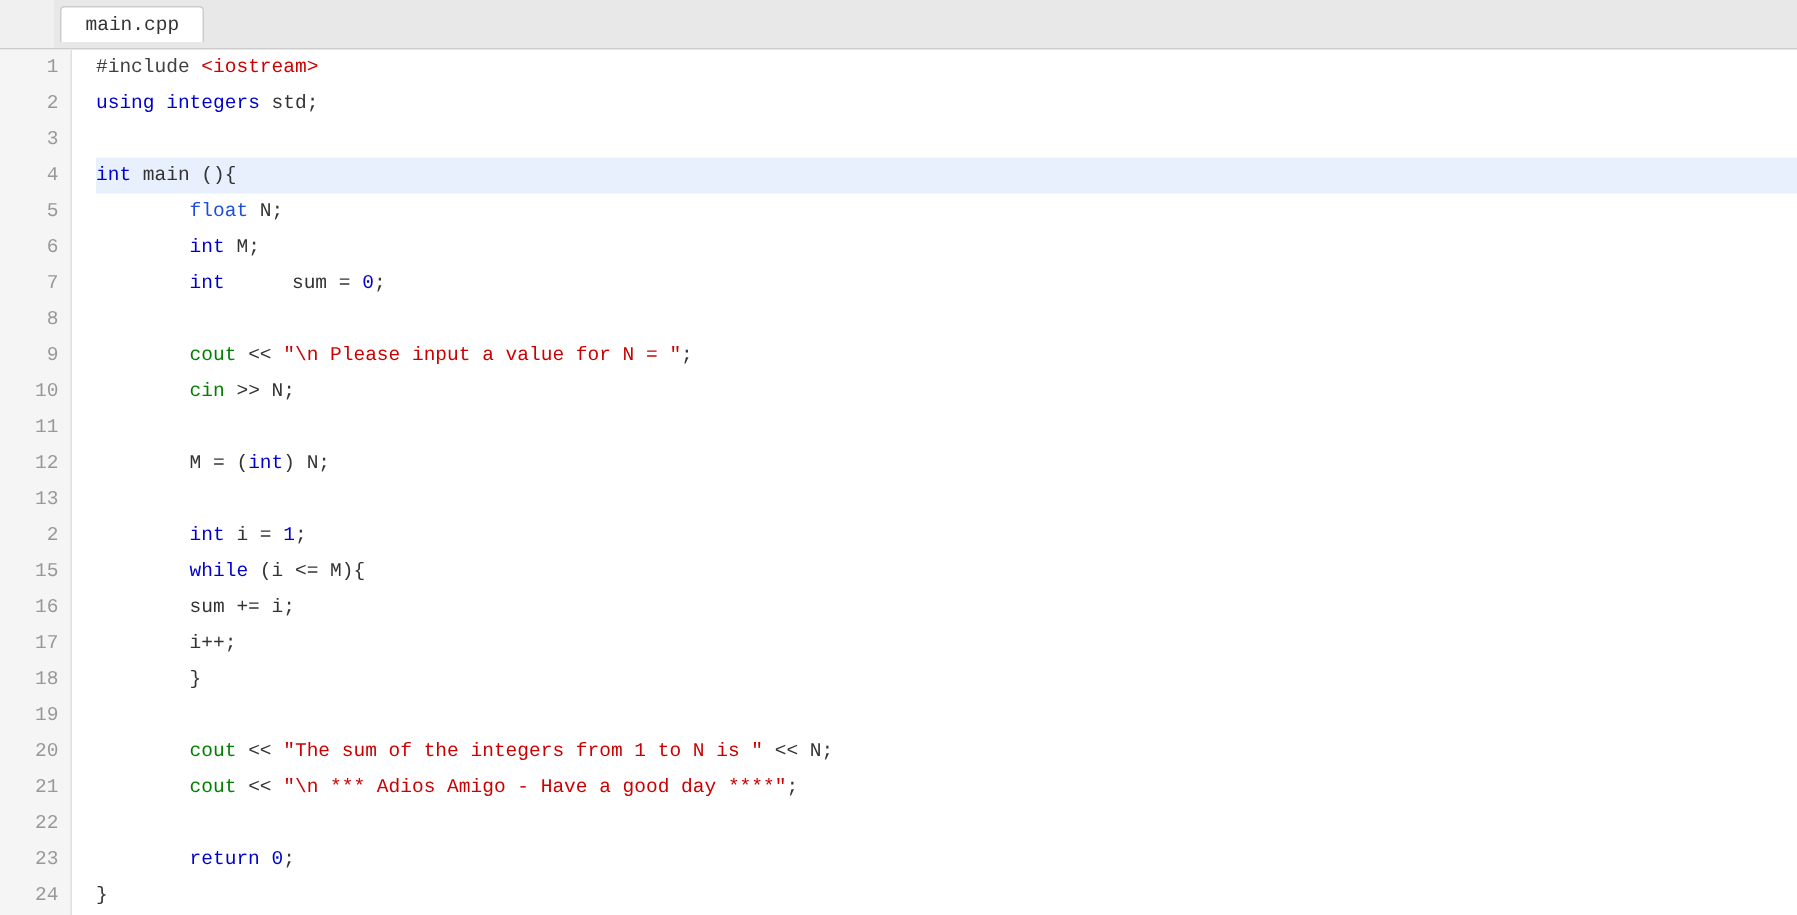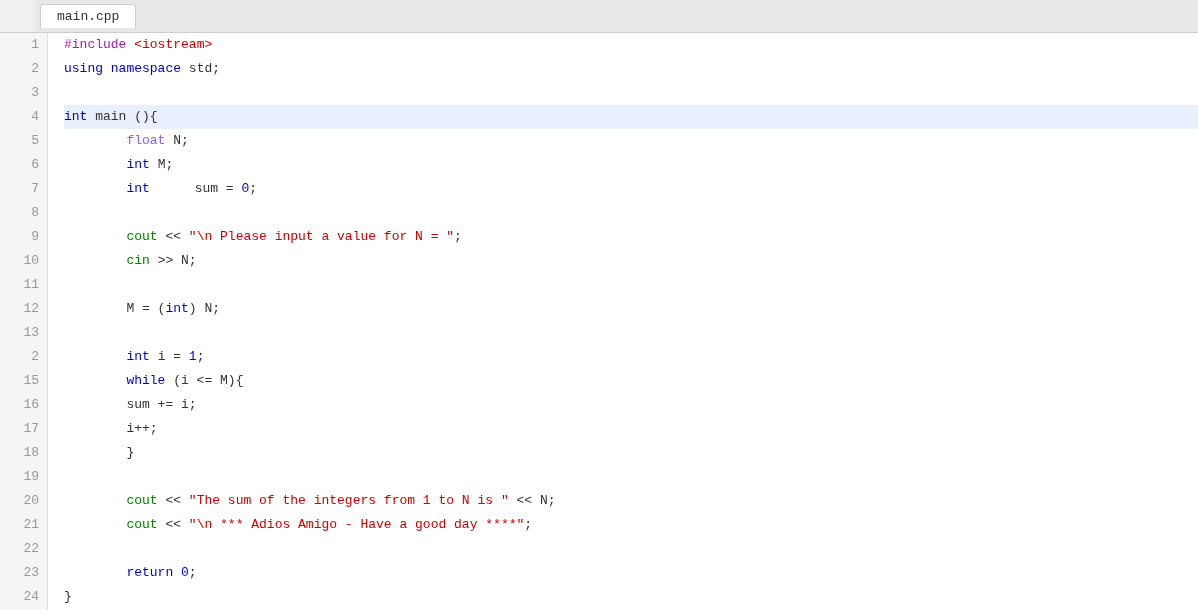"#include" span { color: #a21caf -> #404040 }
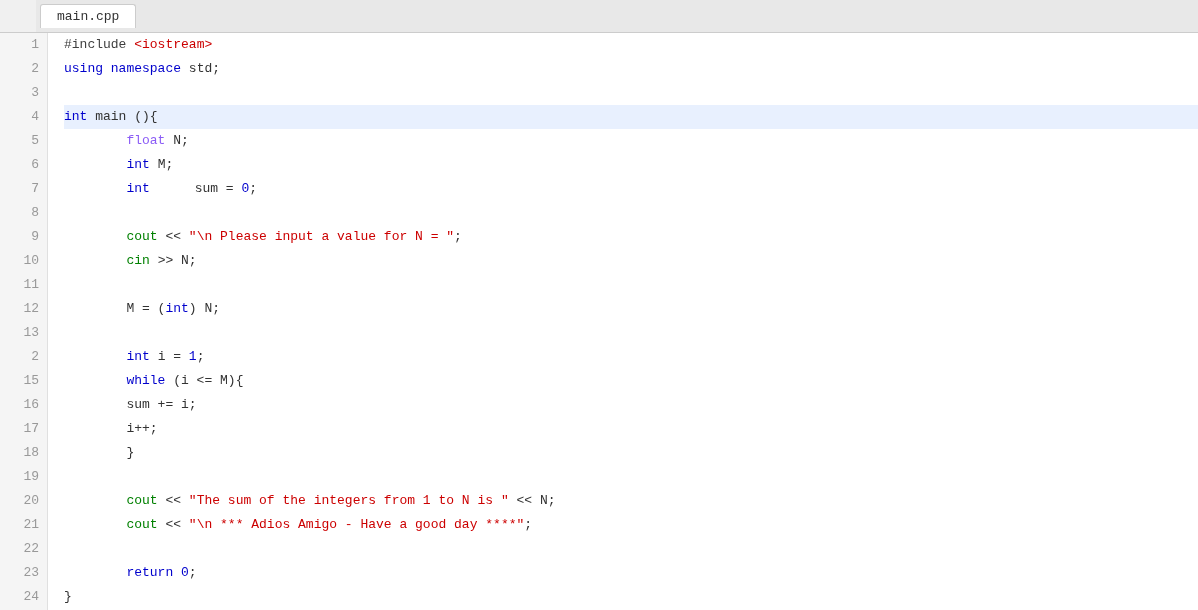"namespace" span { text: namespace -> integers }
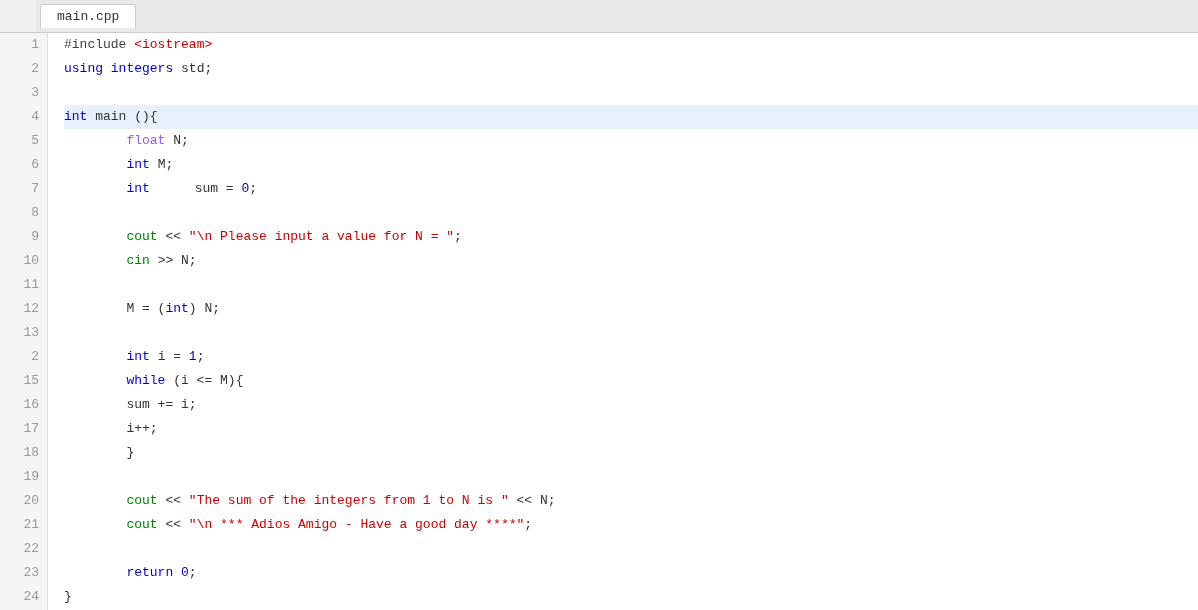"float" span { color: #8b5cf6 -> #1d4ed8 }
